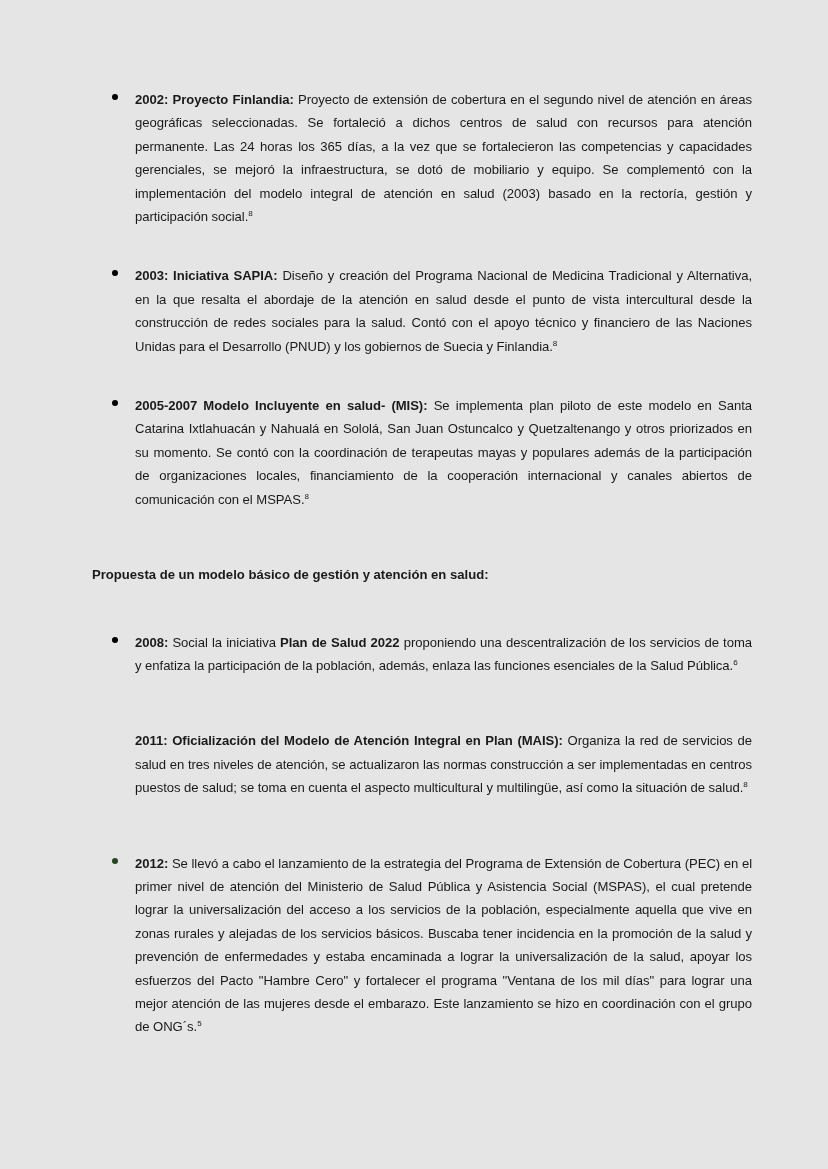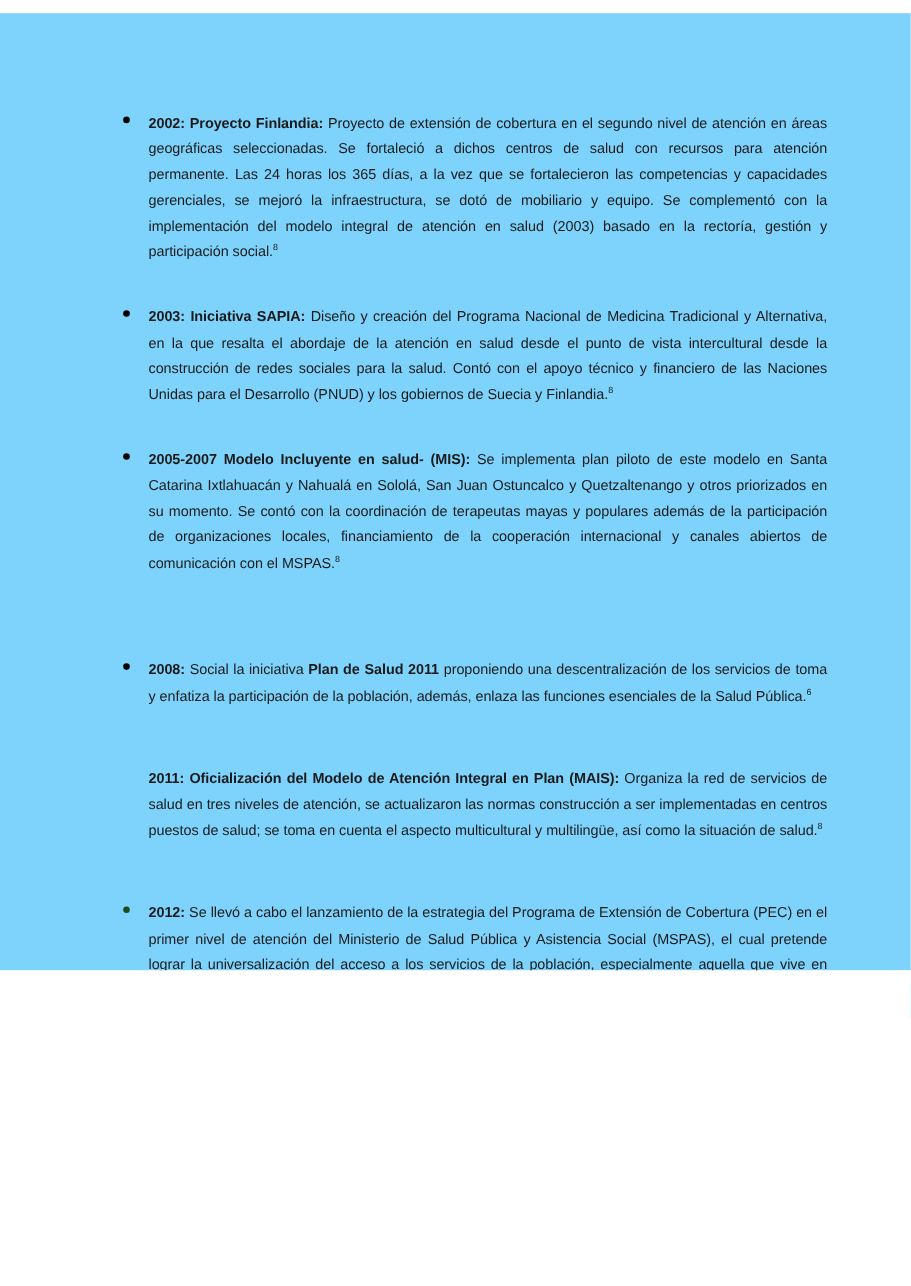"2002: Proyecto Finlandia: Proyecto de" #page { background: #7dd3fc -> #e5e5e5; height: 870px -> 1169px; margin: 12px auto -> 0 auto }
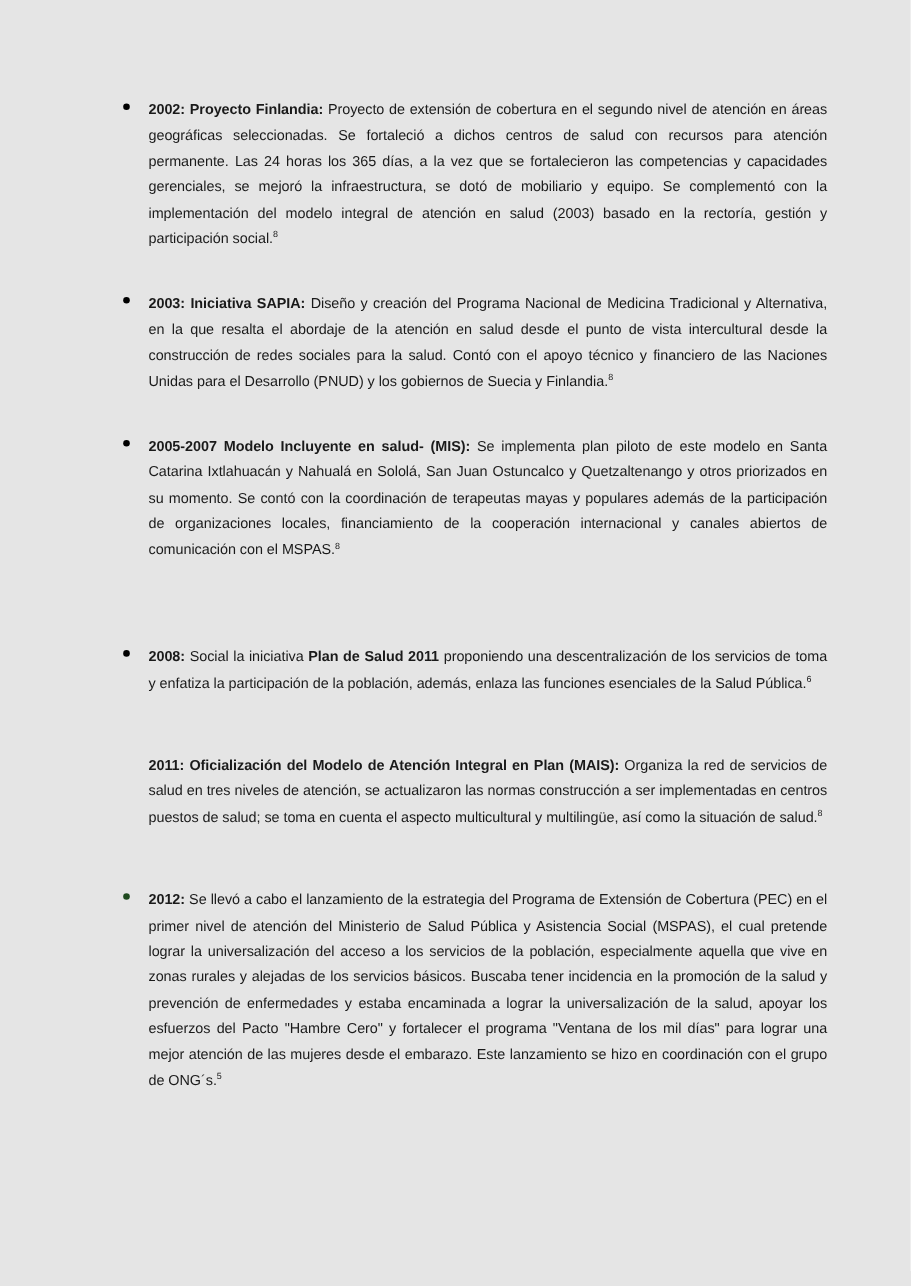"Propuesta de un modelo básico" p.section-heading { html: none -> <p>Propuesta de un modelo básico de gestión y atención en salud:</p> }
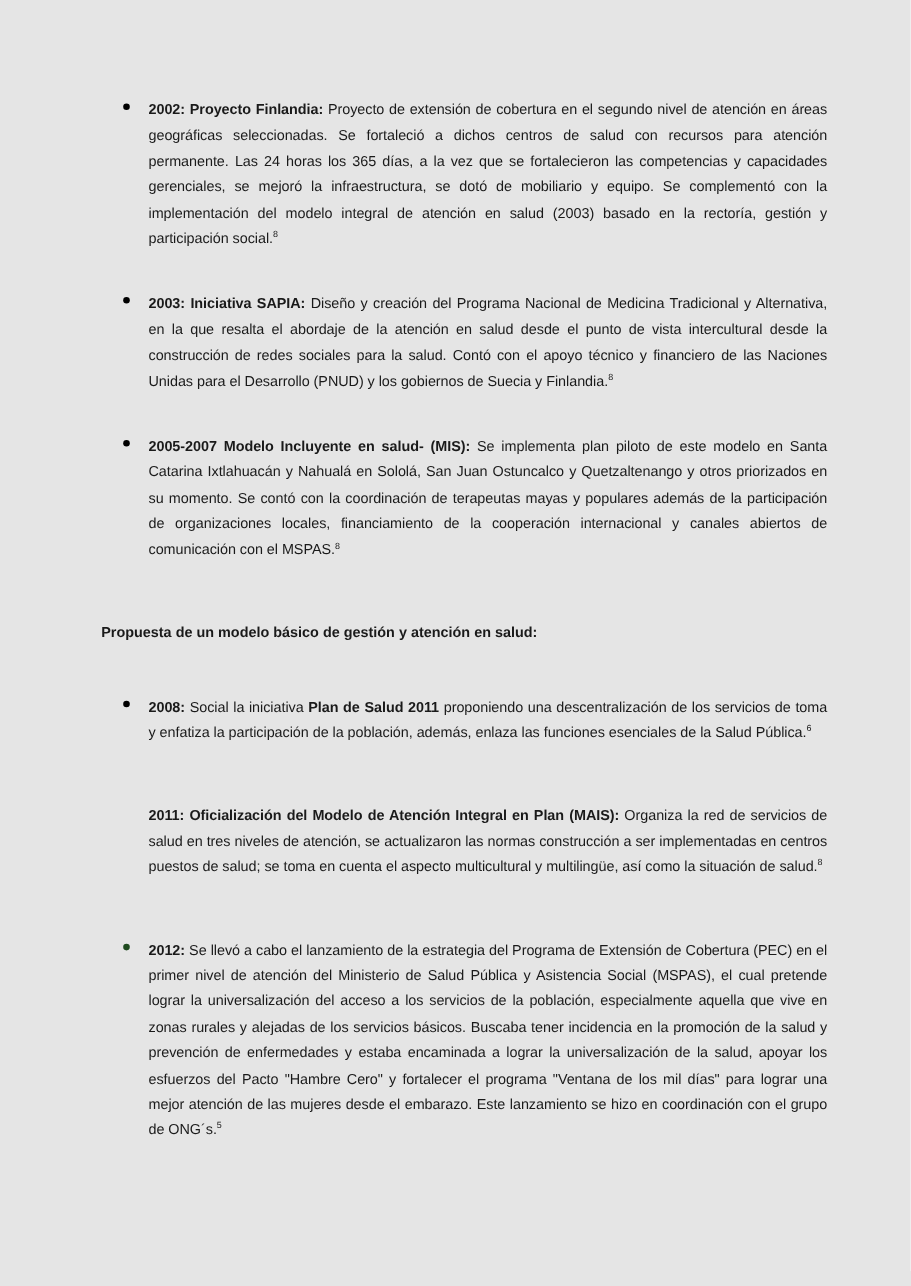"Plan de Salud 2011" b { text: 2011 -> 2022 }
